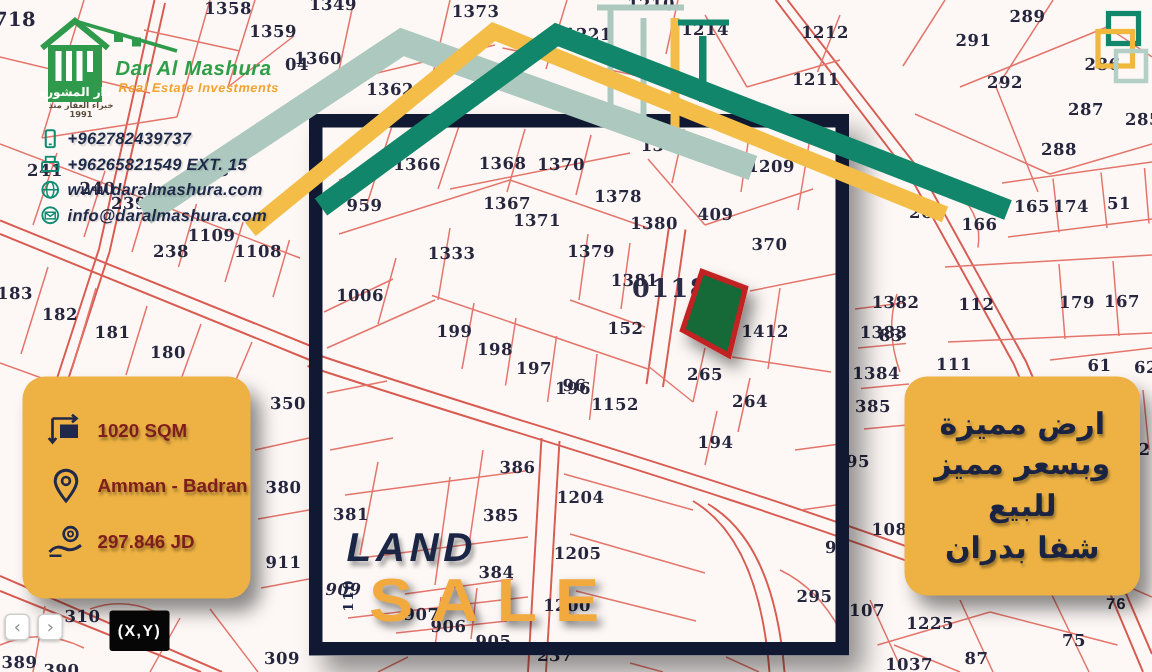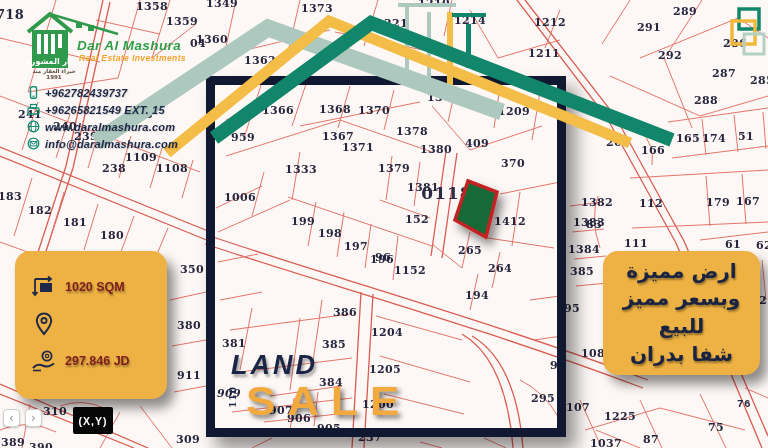"ارض مميزة" .card-right { height: 124px -> 146px }
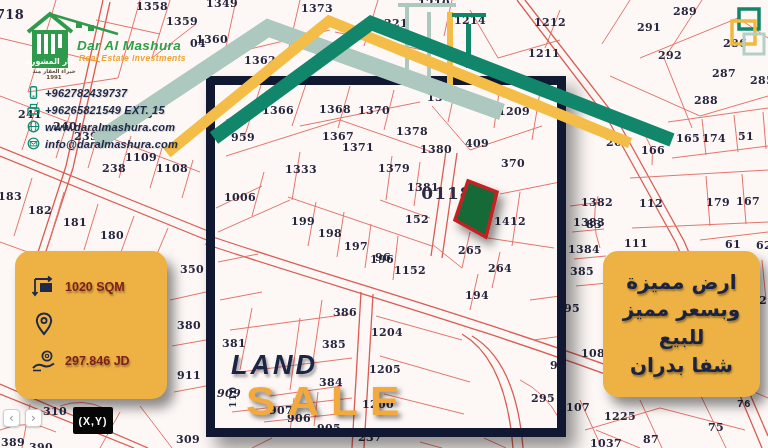"Amman - Badran" span.i-tx { html: none -> <span>Amman - Badran</span> }
